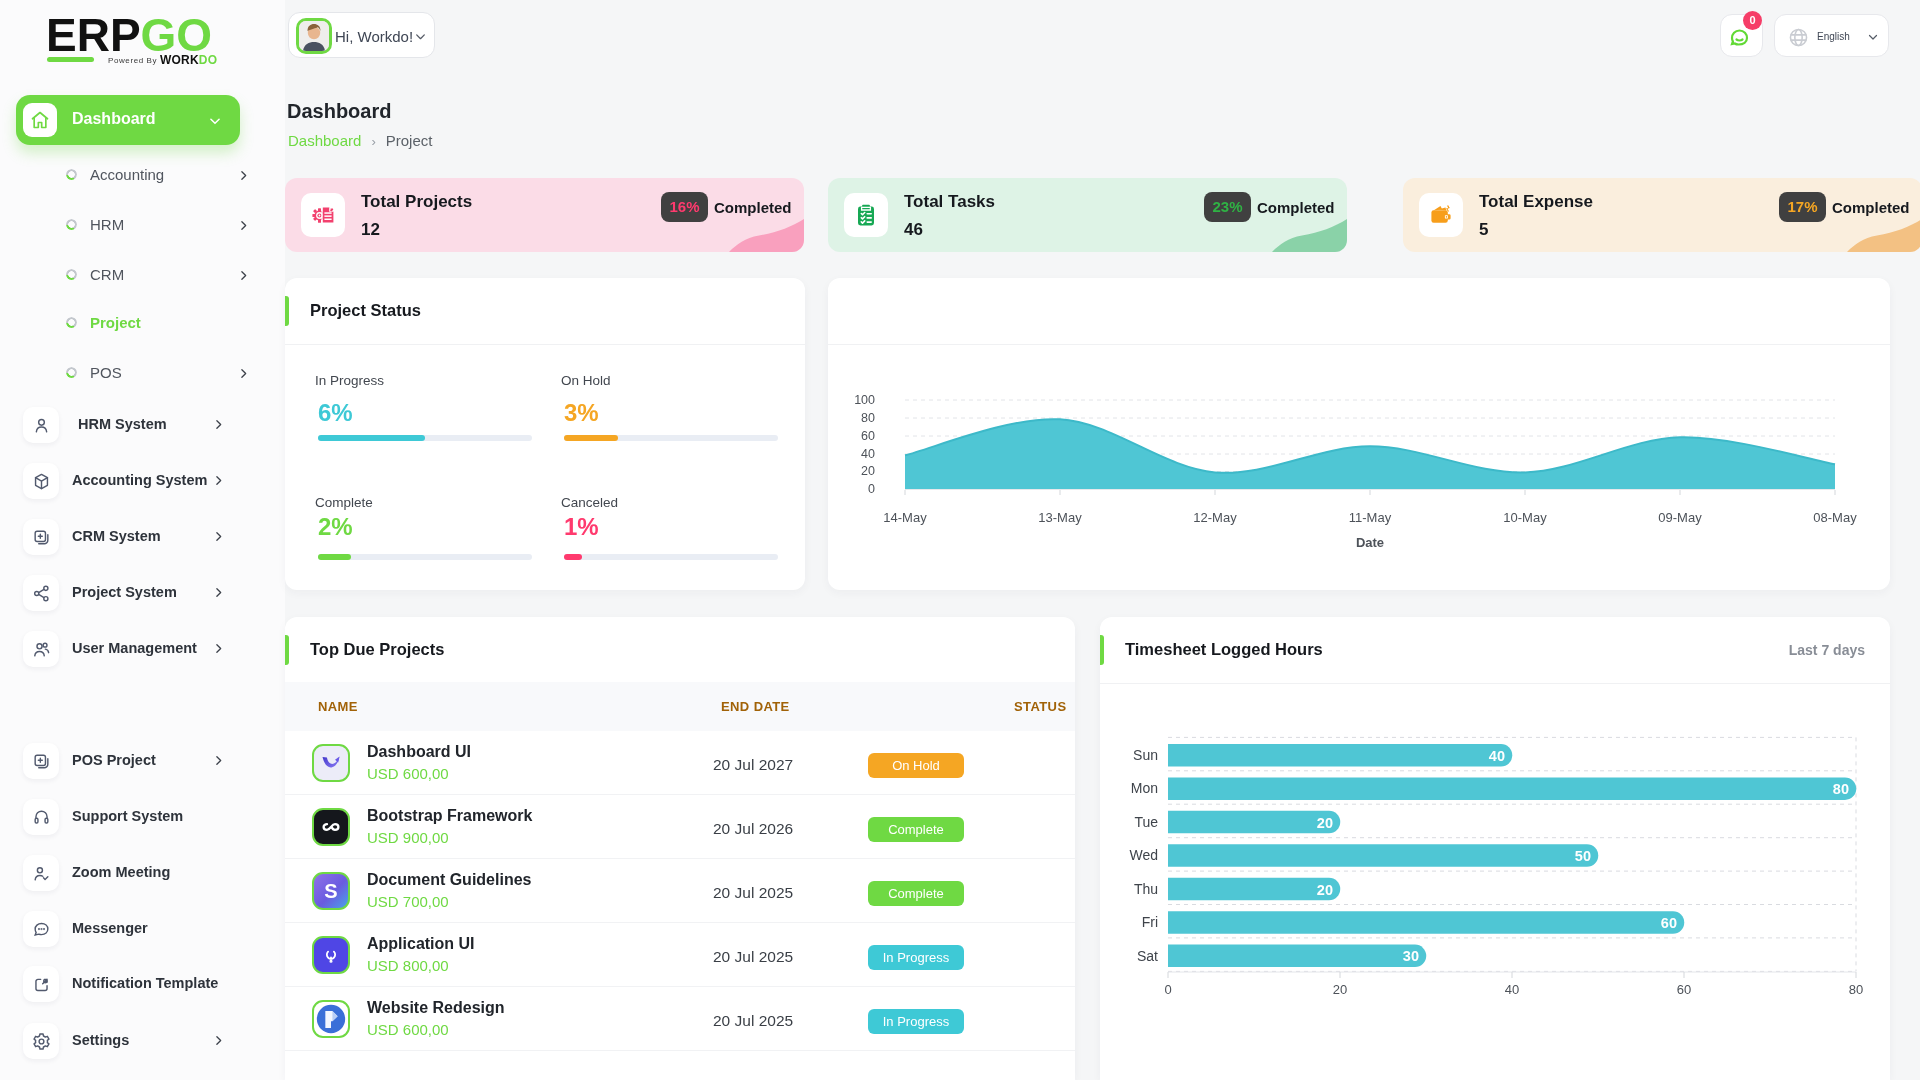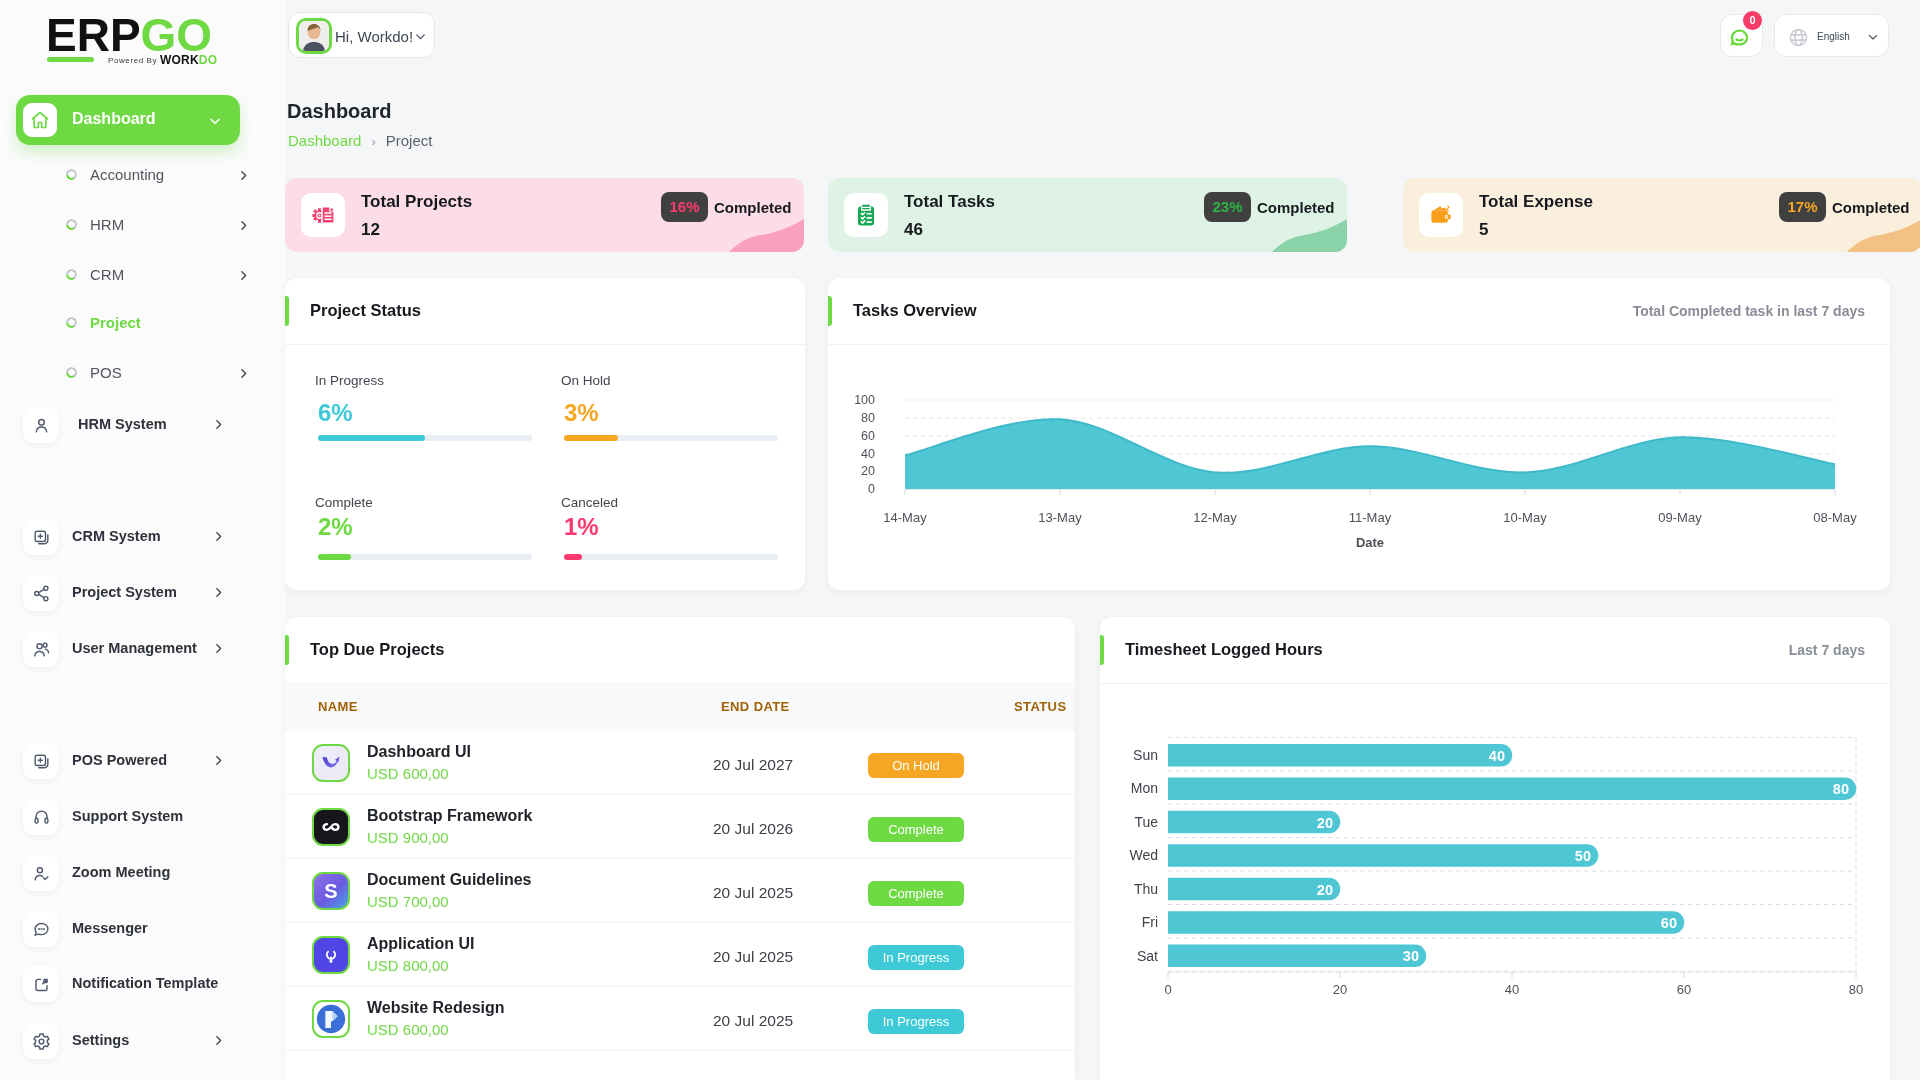"Tasks Overview" div.chead { html: <div> <div></div> <div>Tasks Overview</div> <div>Total Completed task in last 7 days</div> </div> -> none }
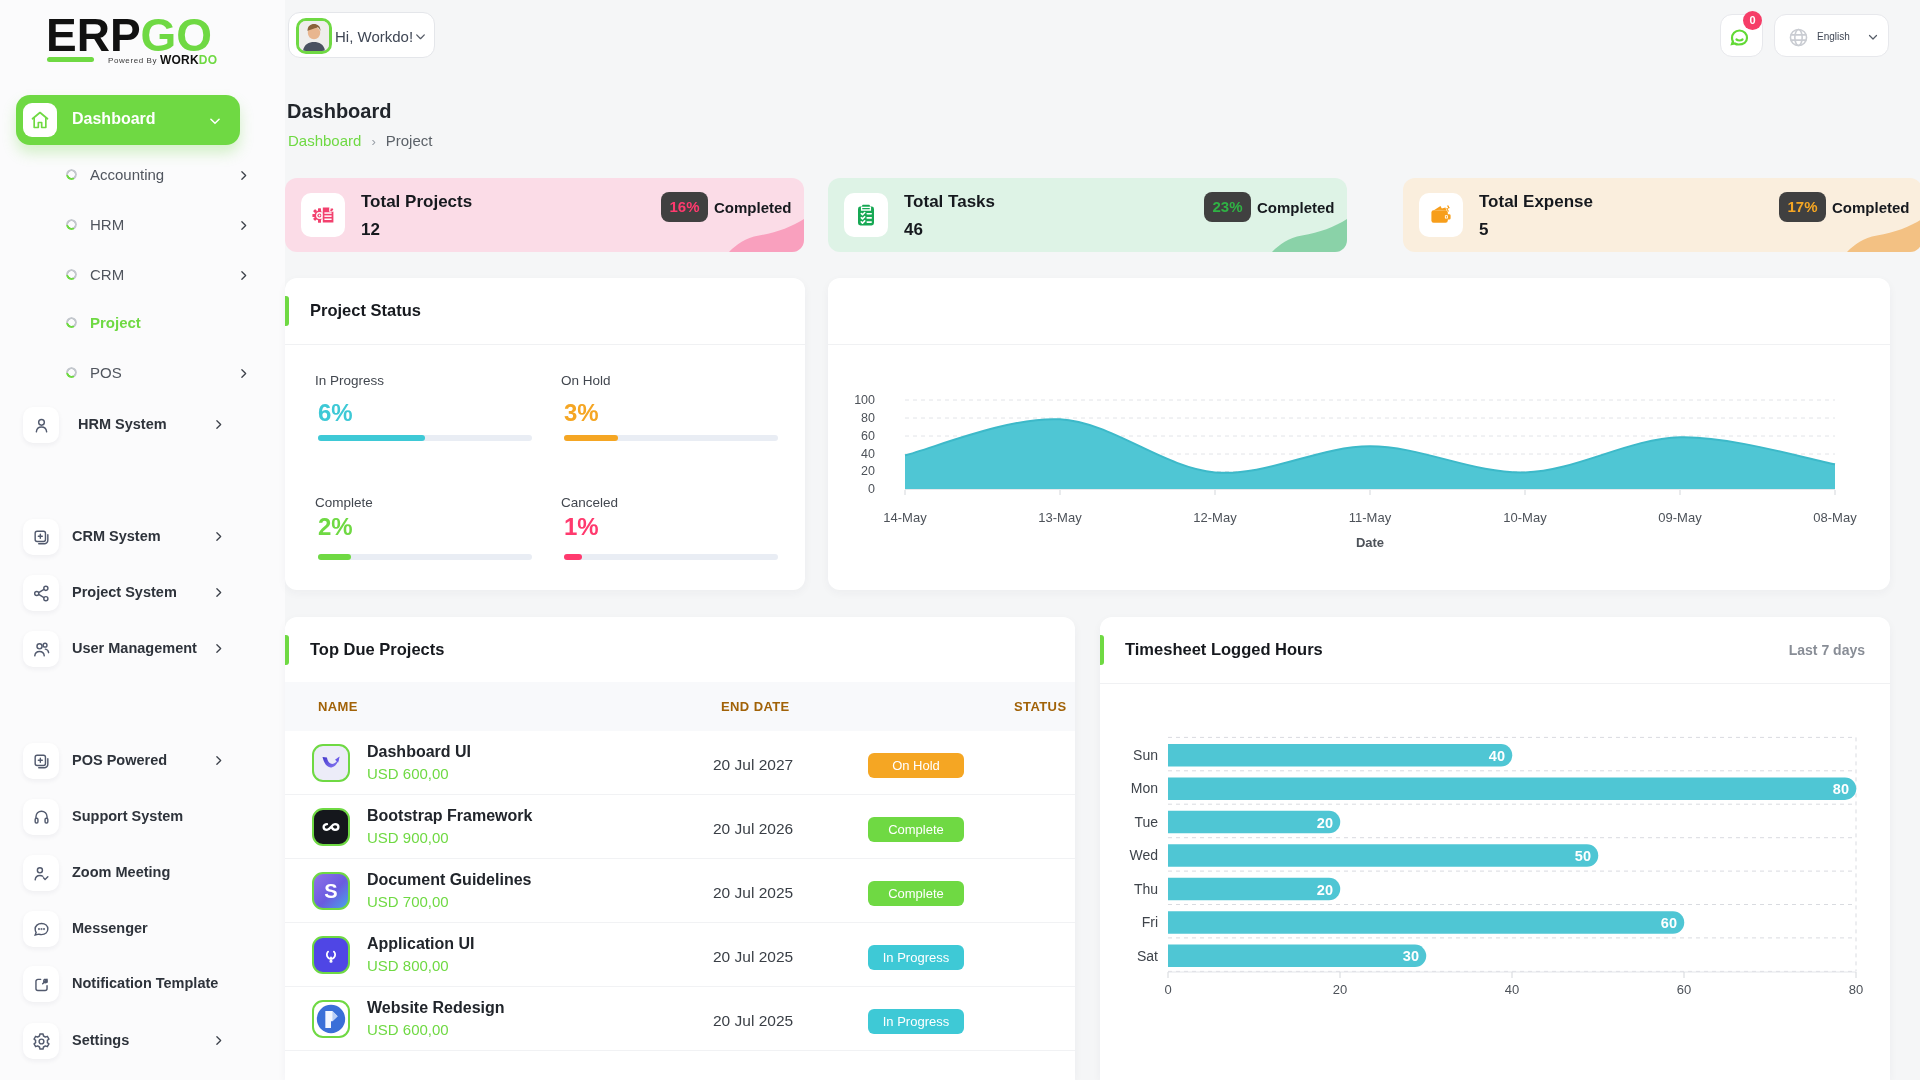"Accounting System" div.m2 { html: none -> <div> <div> <svg> <path></path> <path></path> </svg> </div> <div>Accounting System</div> <svg> <path></path> </svg> </div> }
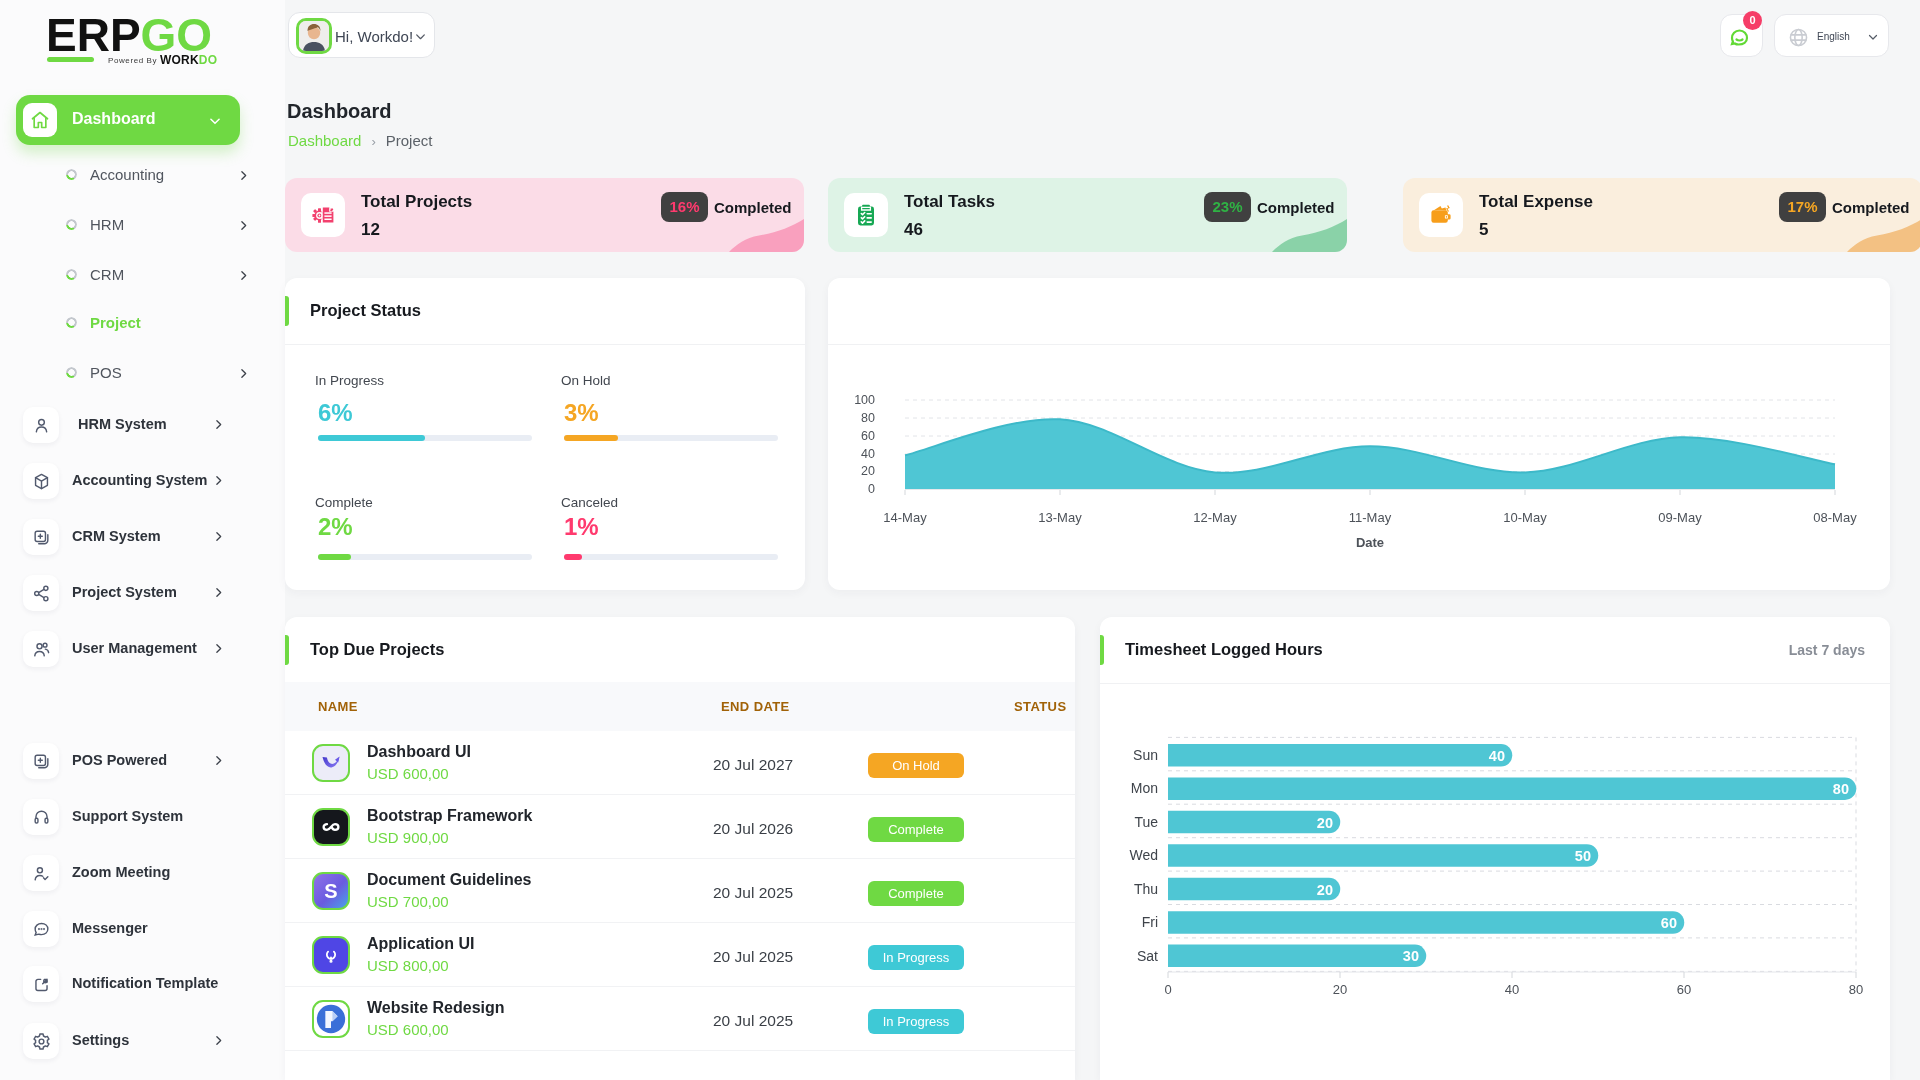"POS Powered" div.t { text: Powered -> Project }
